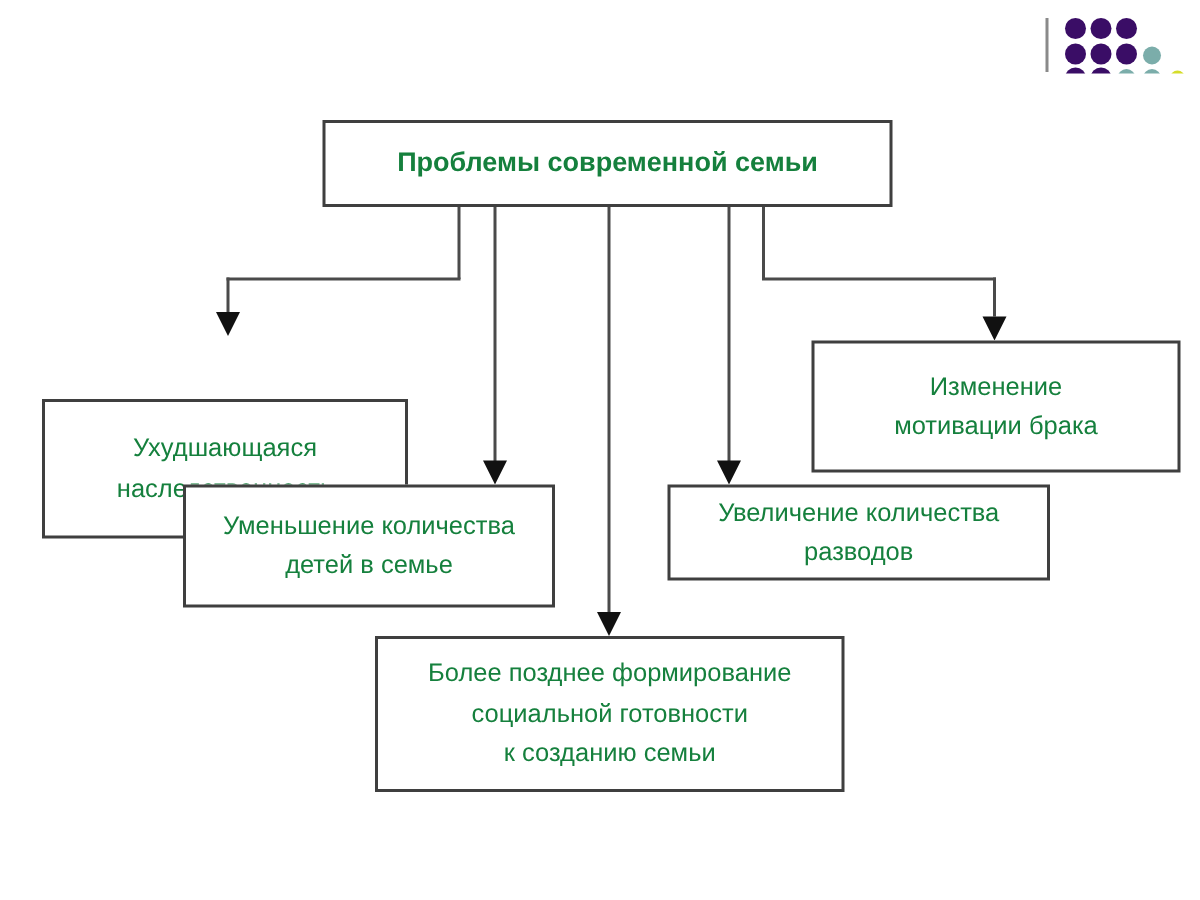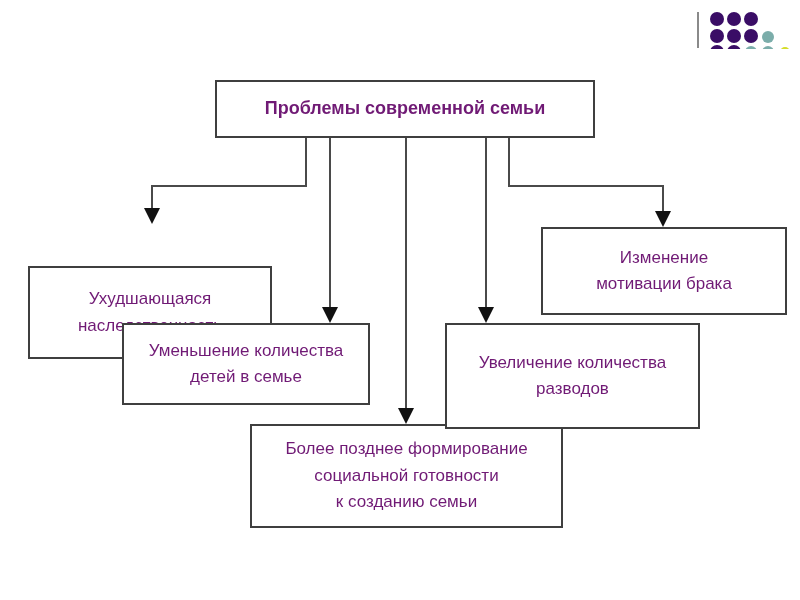"Проблемы современной семьи" .node-label { color: #701a75 -> #15803d }
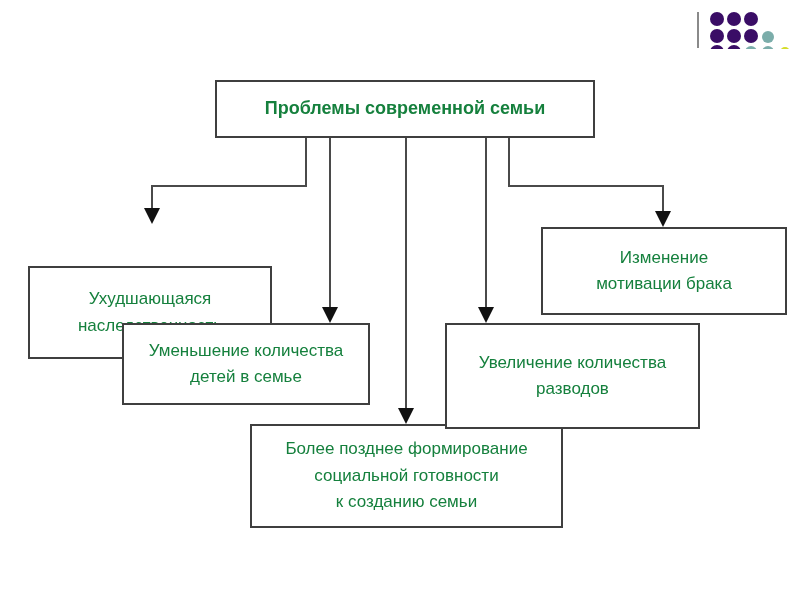"Увеличение количества" div.node { height: 106px -> 64px }
